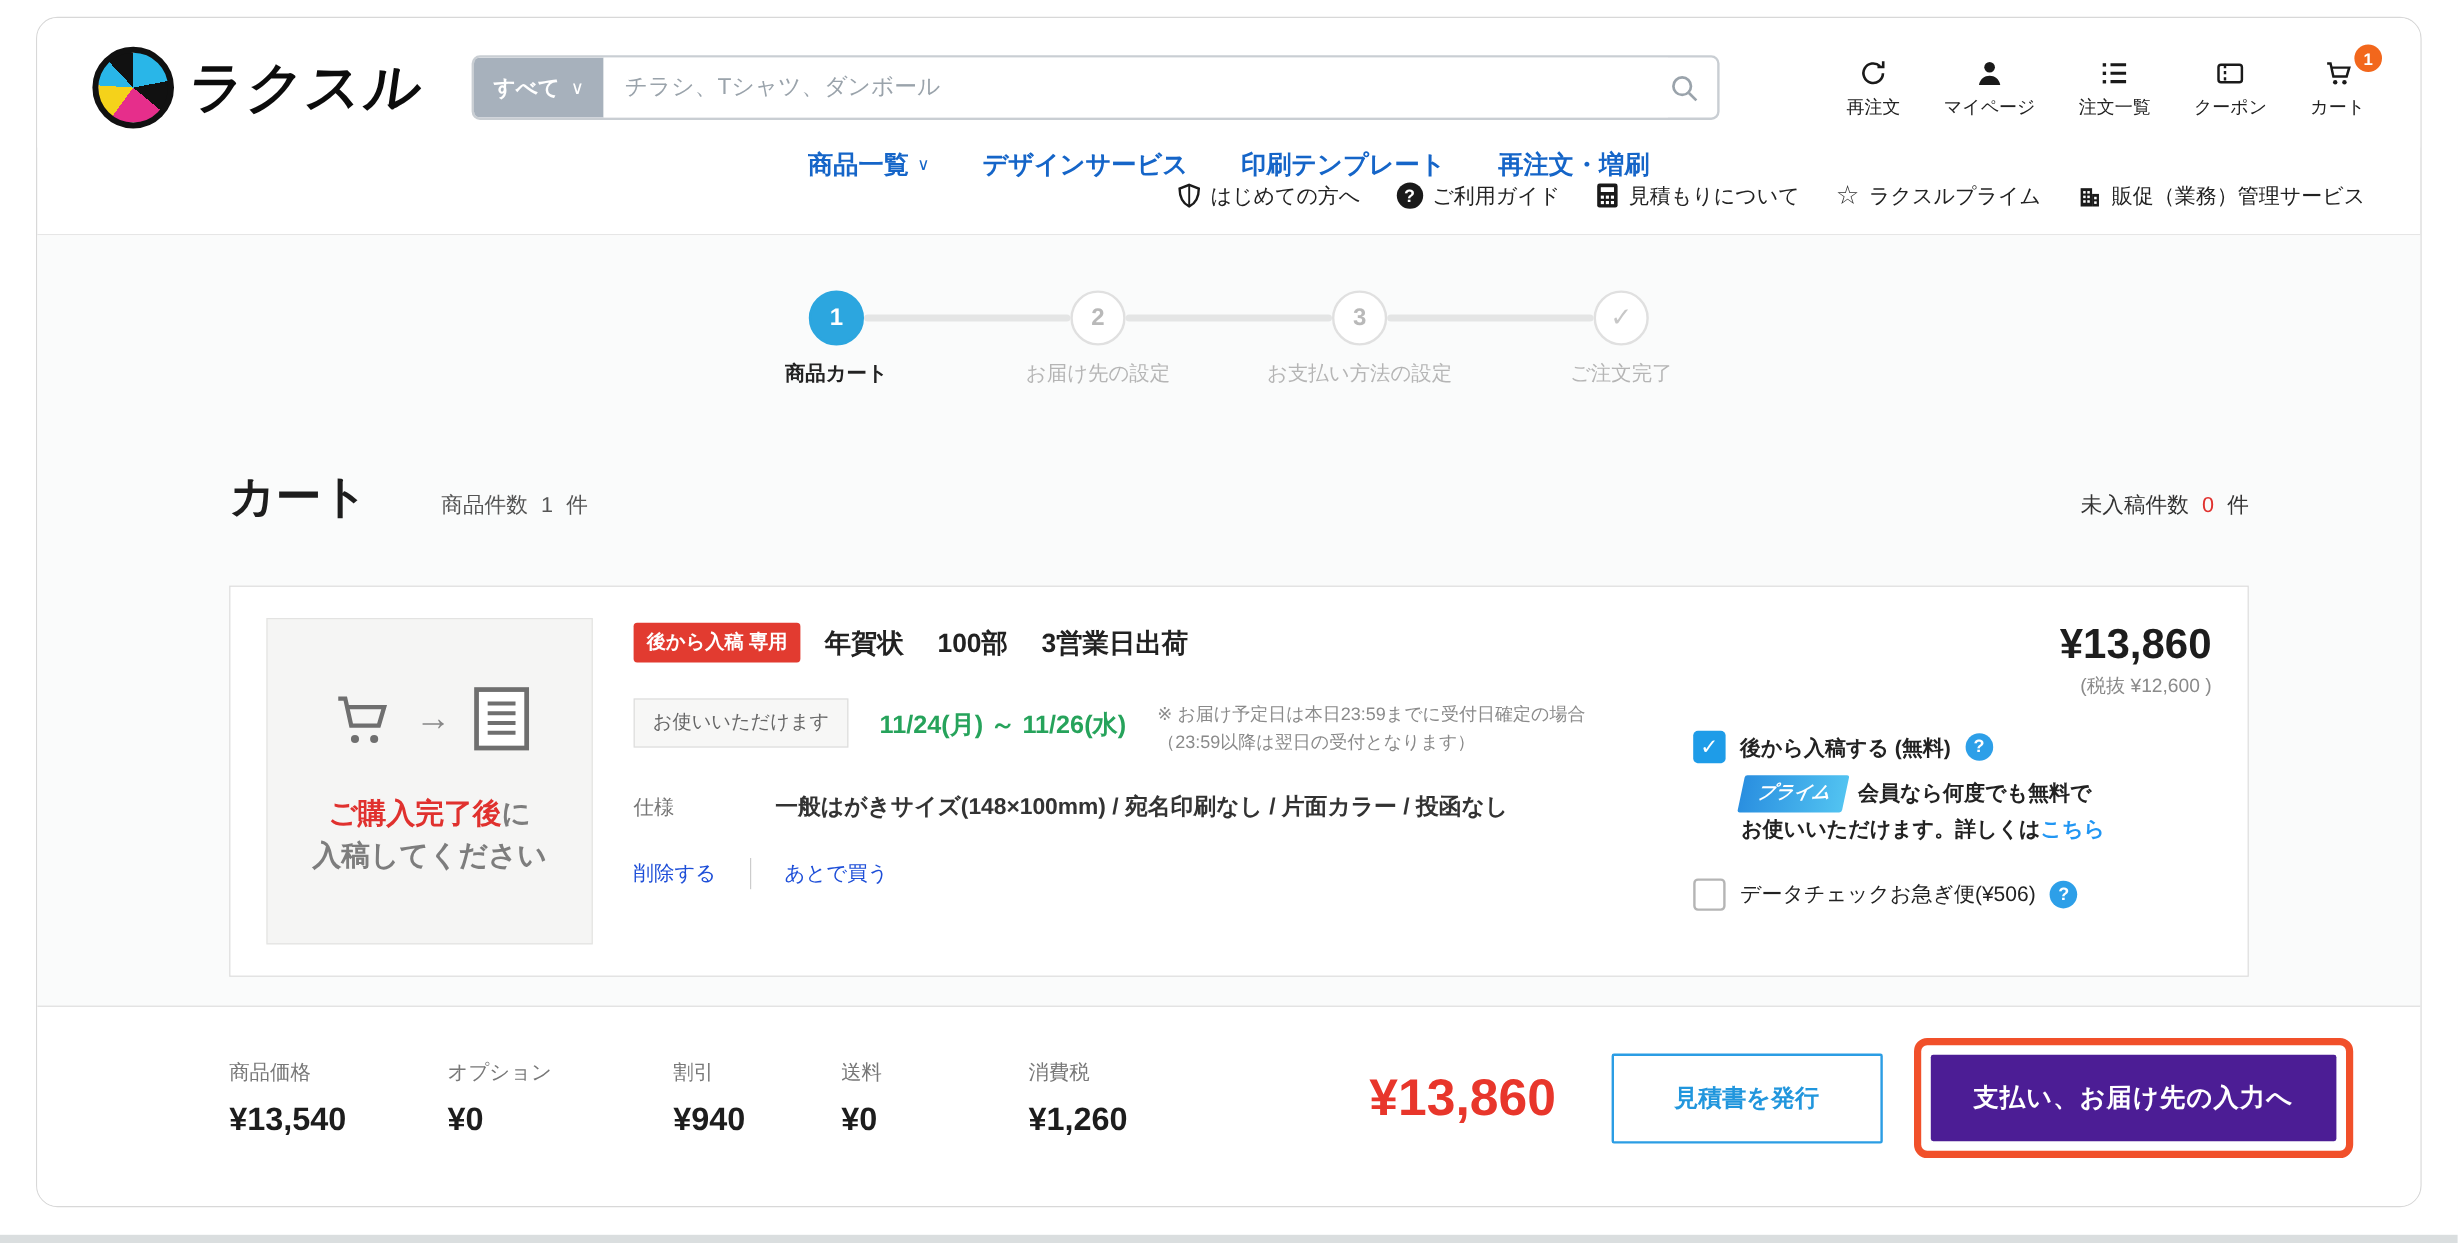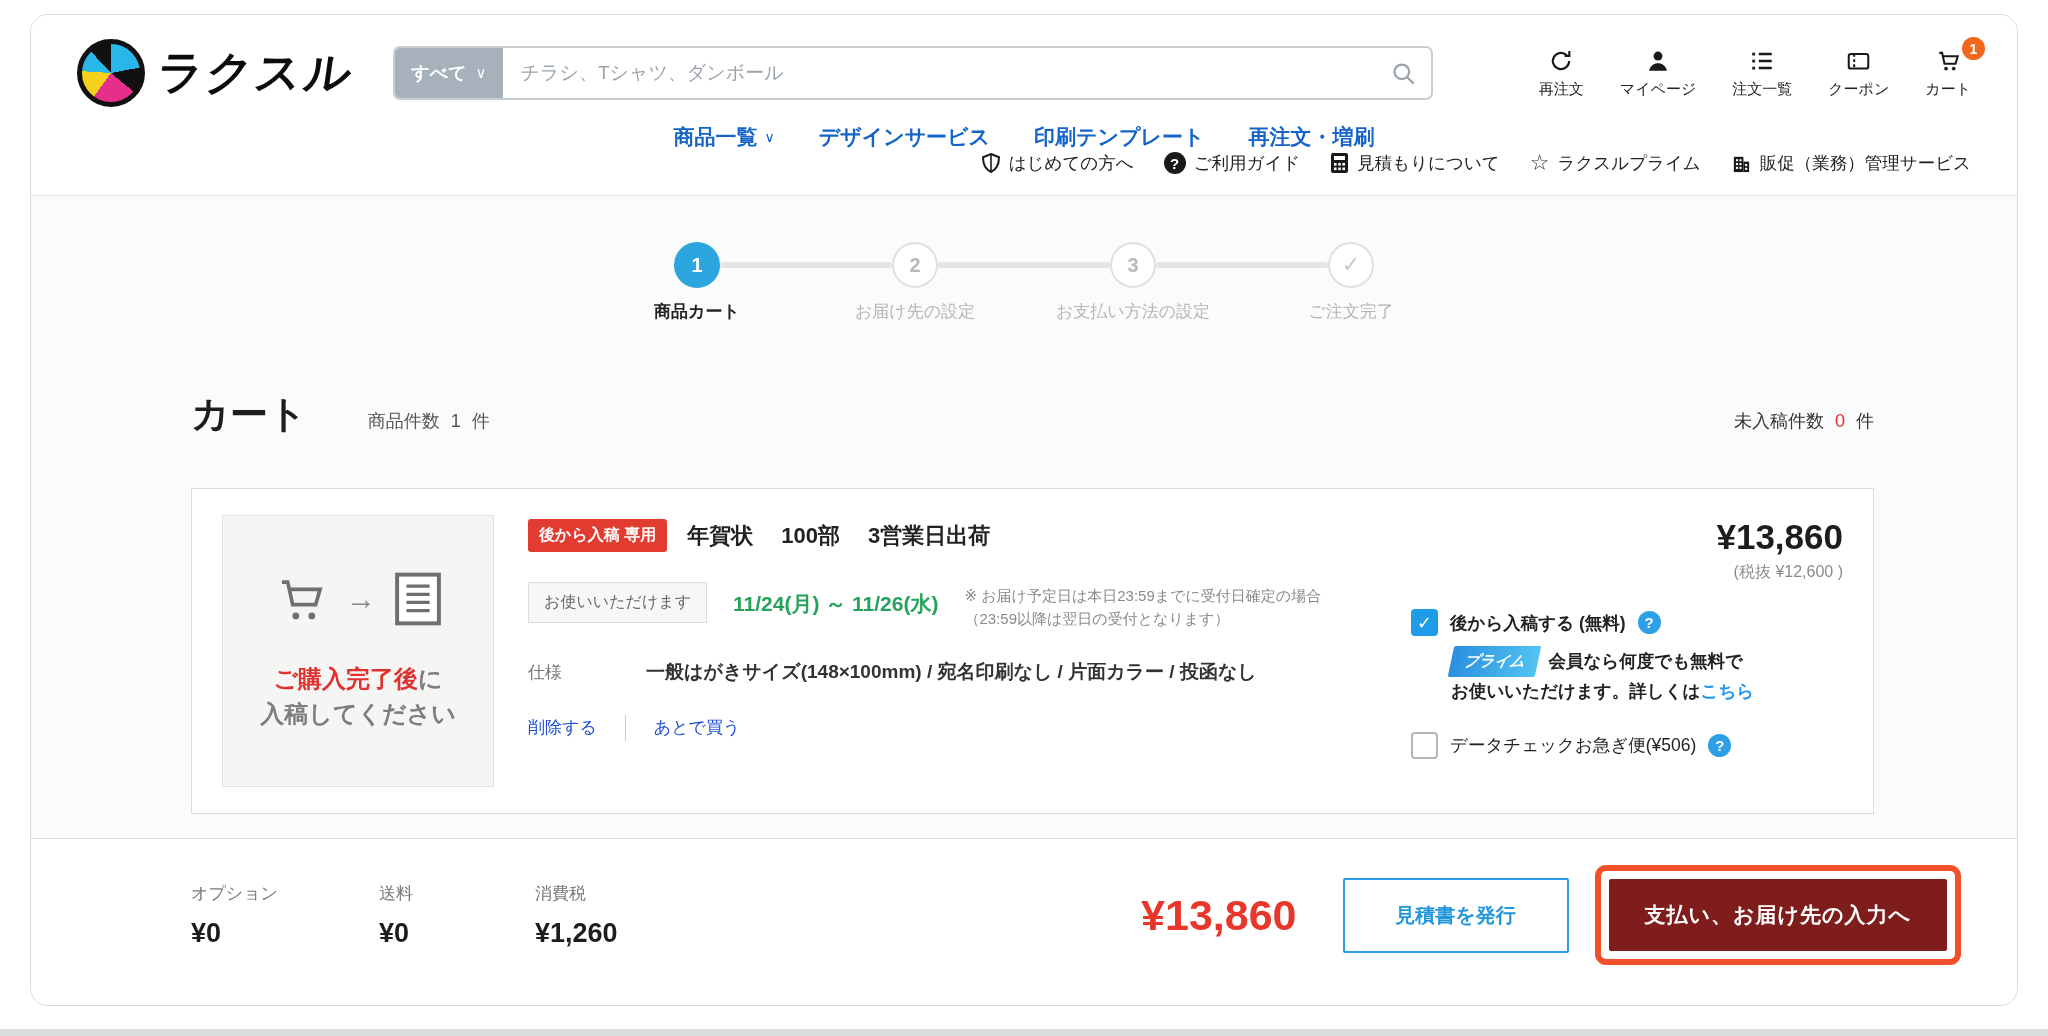"商品価格" div.col { html: none -> <div> <div>商品価格</div> <div>¥13,540</div> </div> }
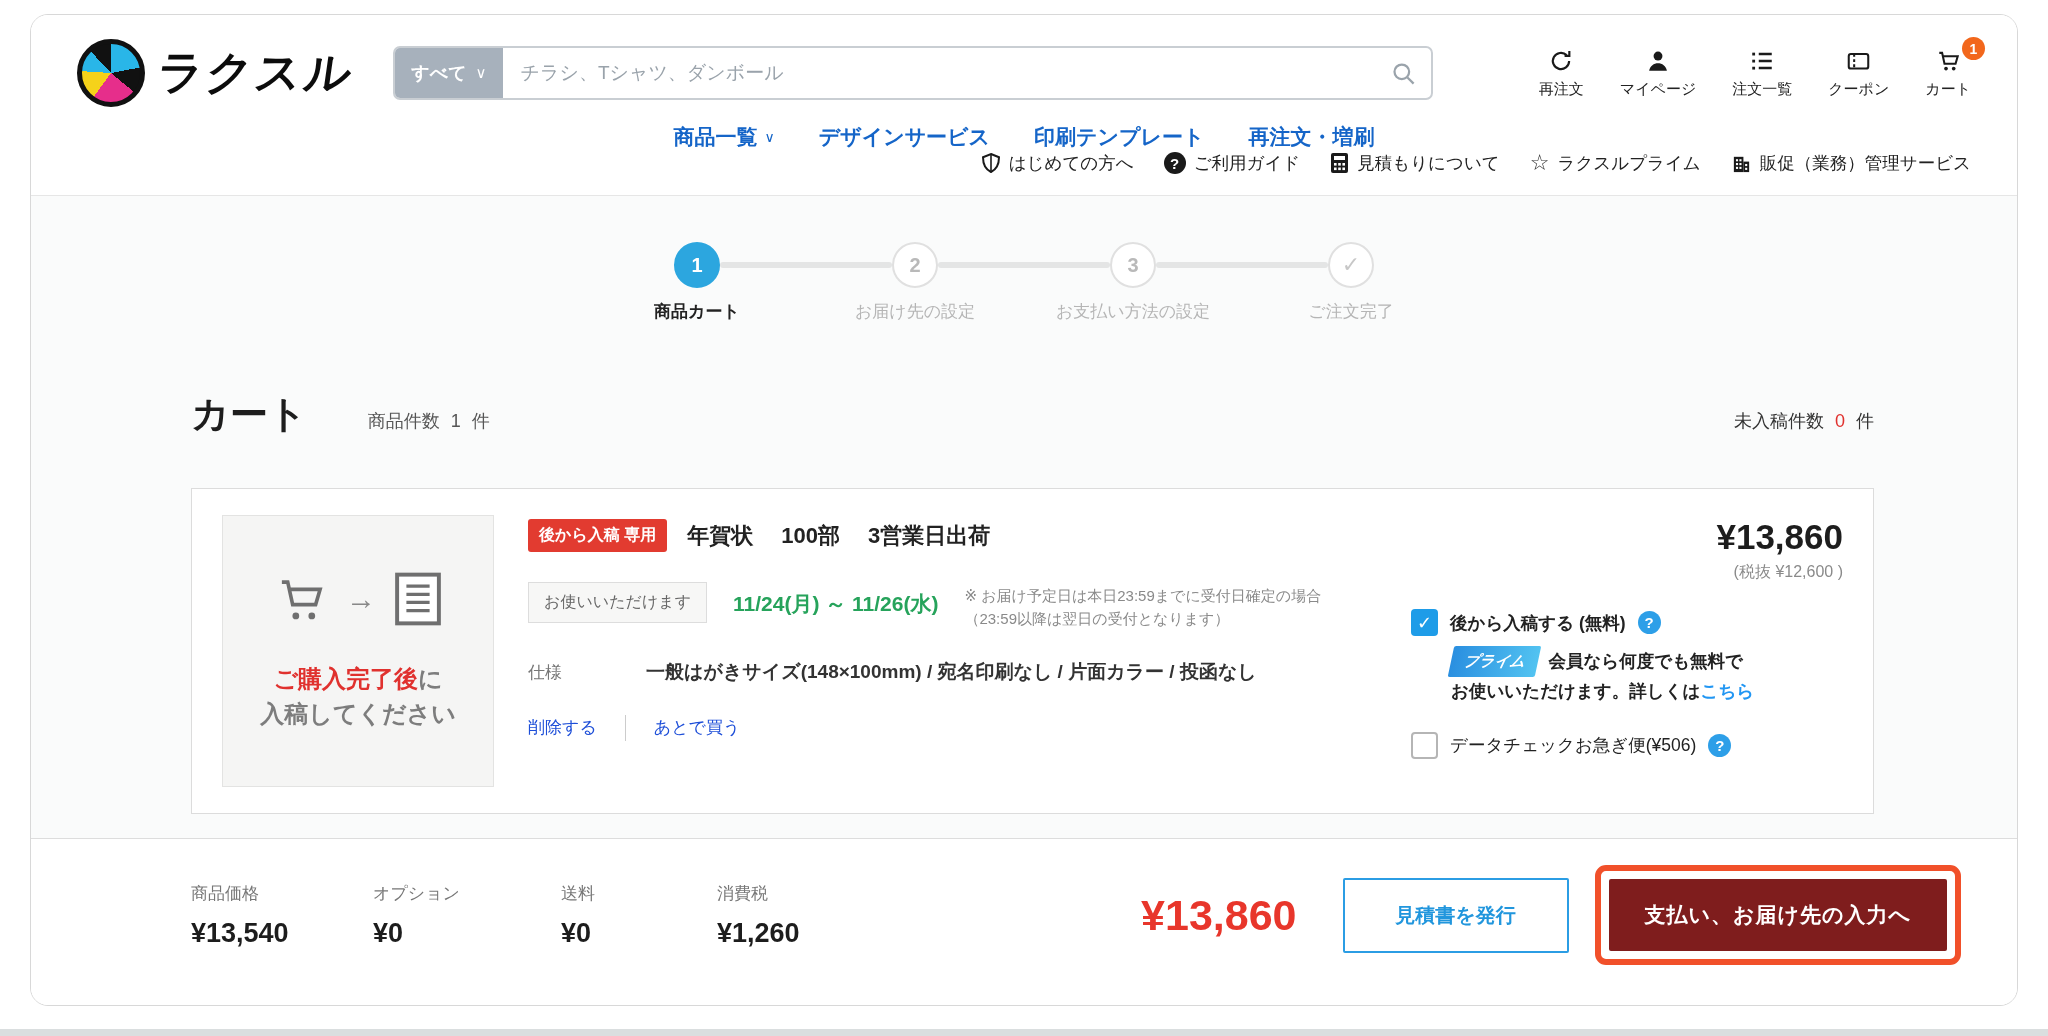"割引" div.col { html: none -> <div> <div>割引</div> <div>¥940</div> </div> }
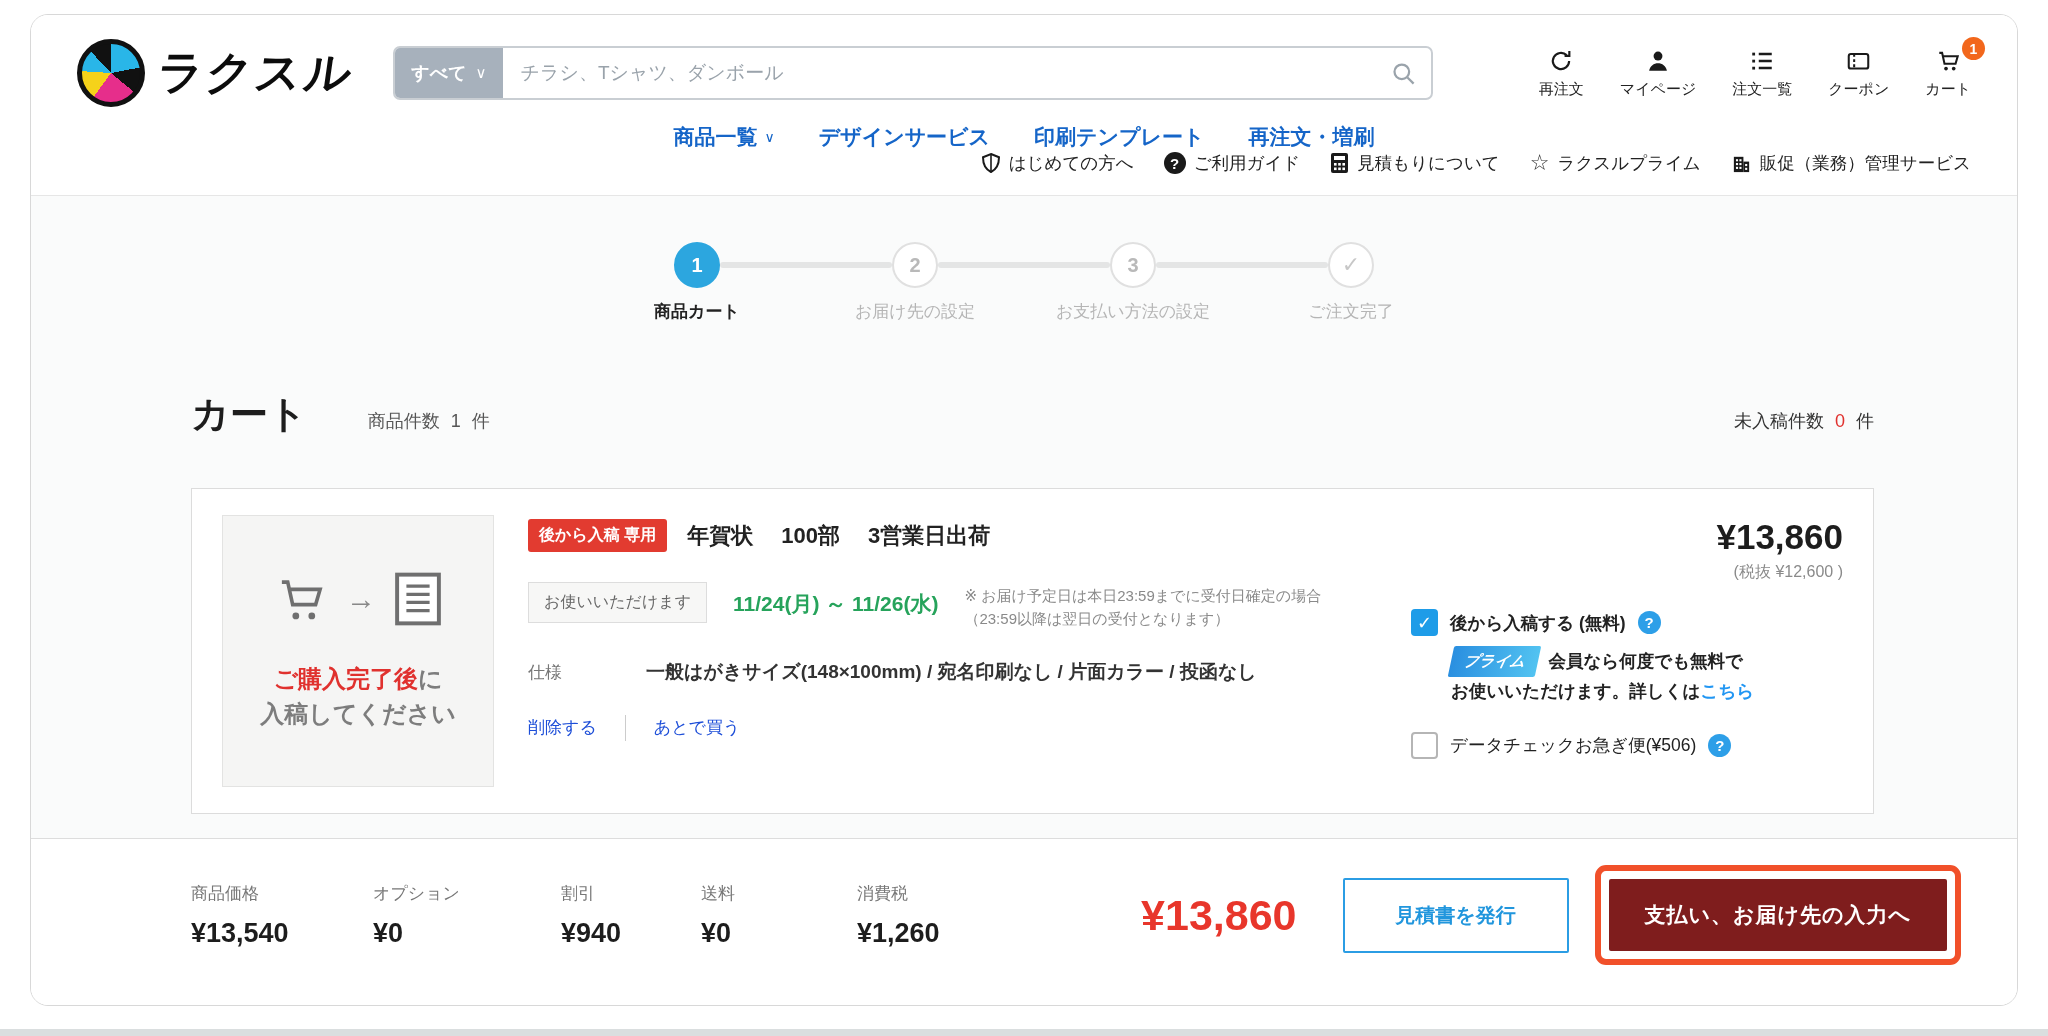"支払い、お届け先の入力へ" .cta-btn { background: #7f1d1d -> #4c1d95 }
